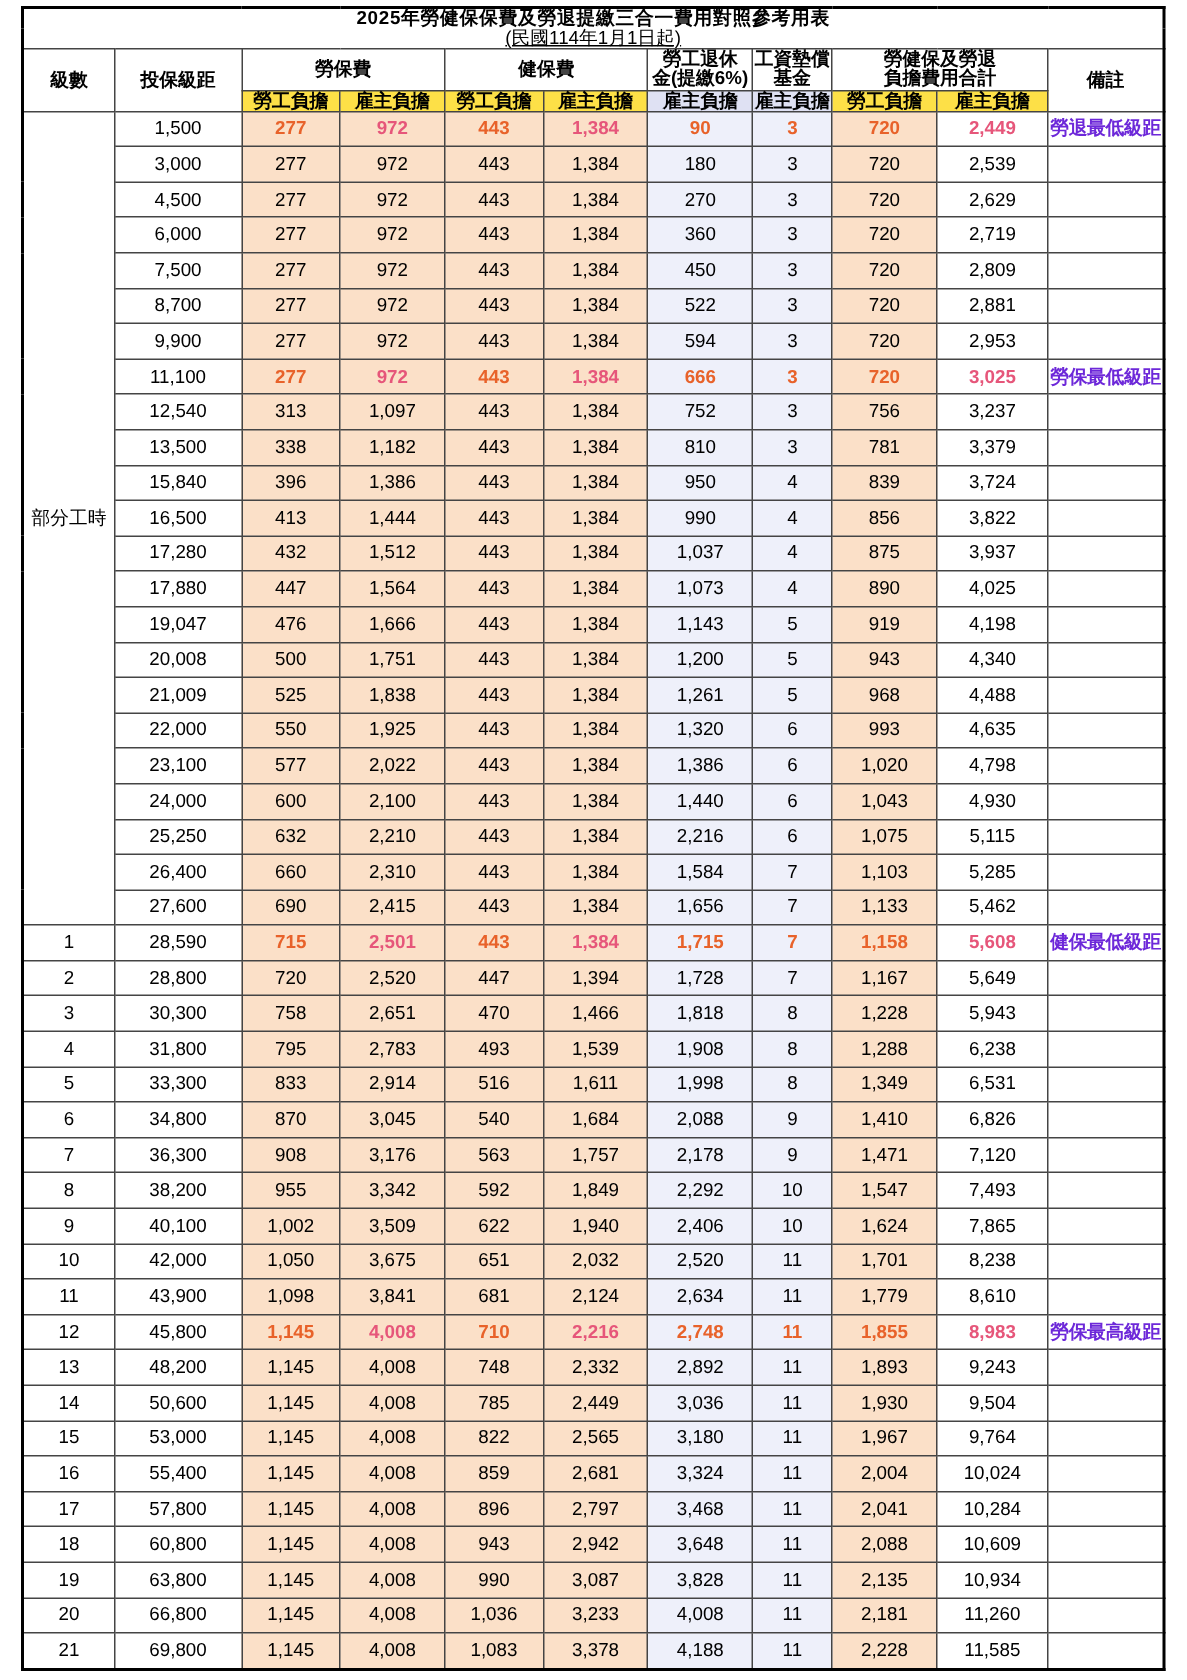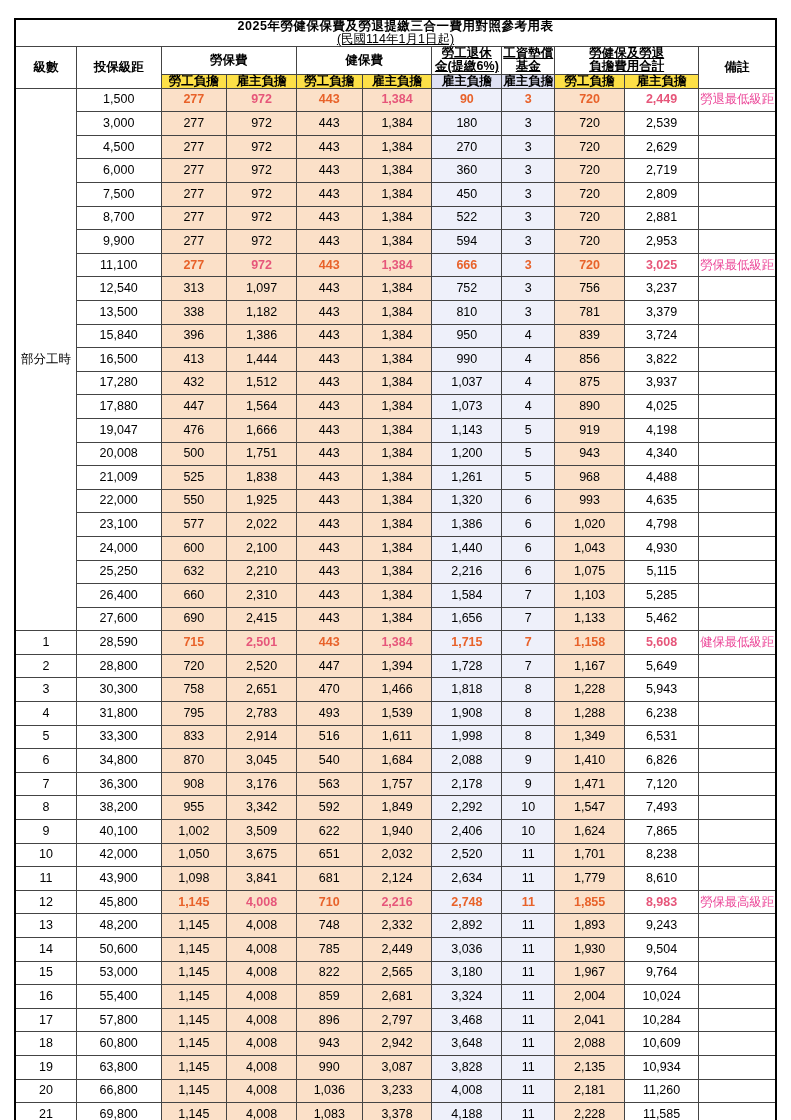"2025年勞健保保費及勞退提繳三合一費用對照參考用表" #page { padding: 18px 14px 0 14px -> 4px 14px 0 14px }
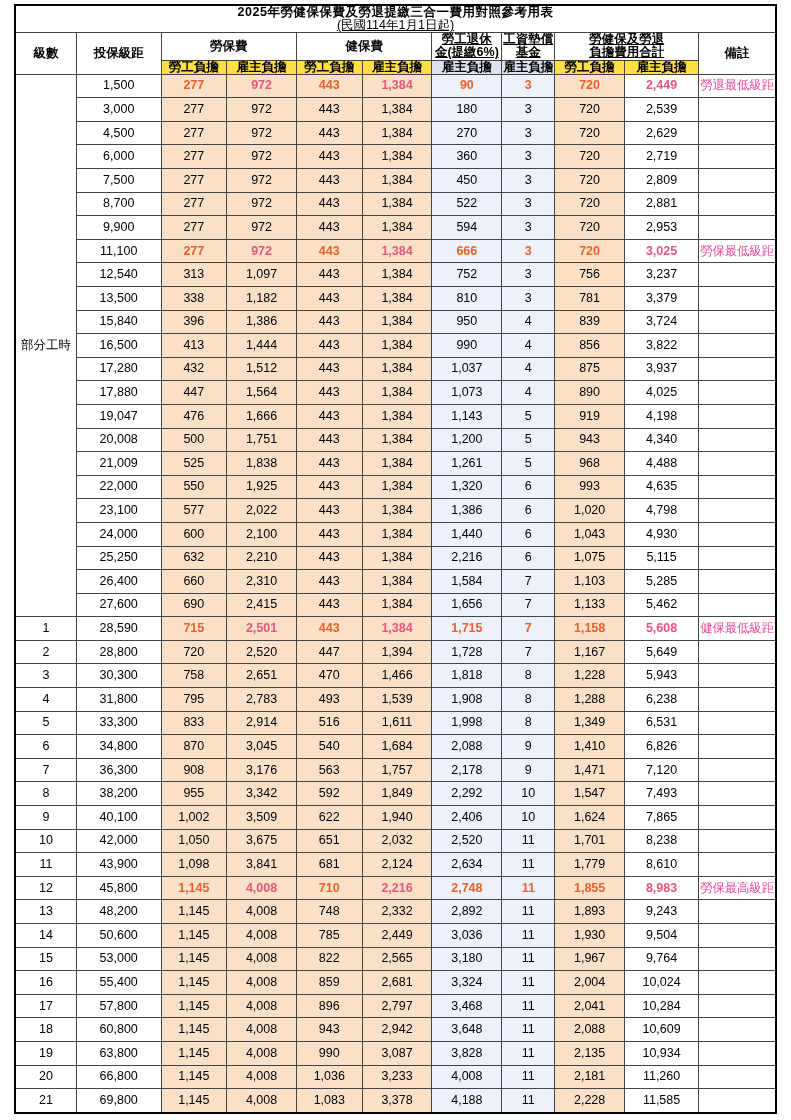"勞工退休" .hdr-small { text-decoration: underline -> none }
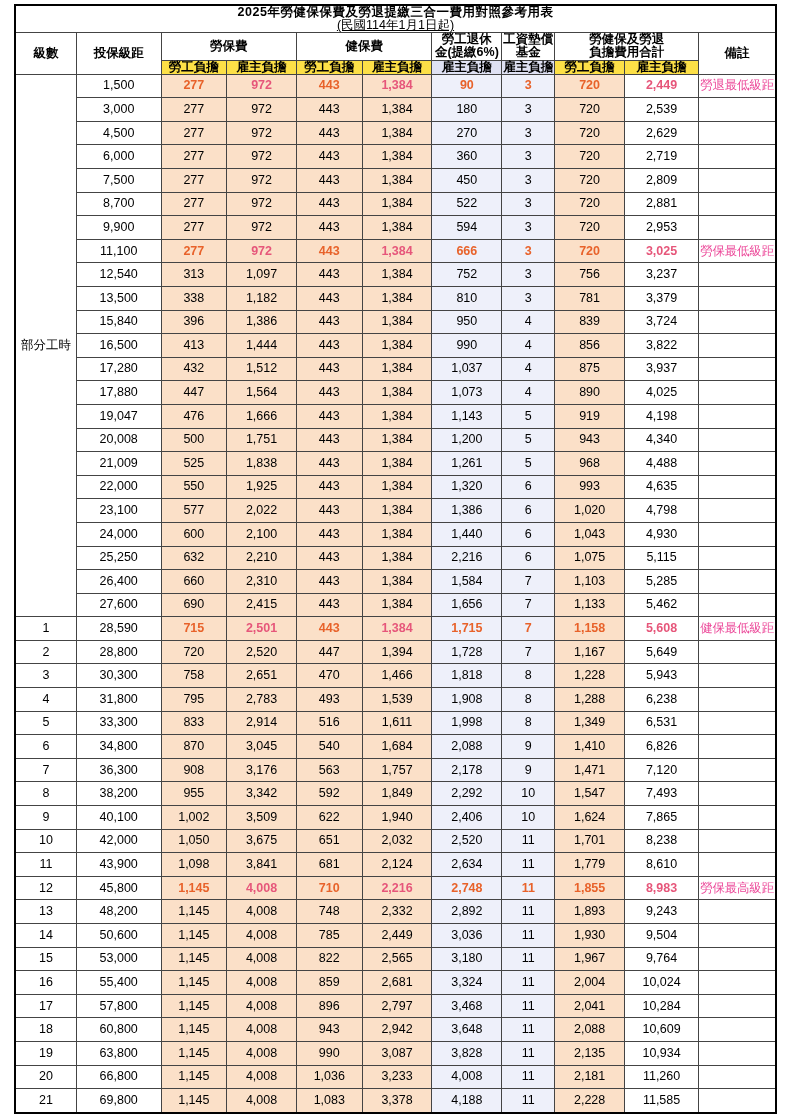"勞退最低級距" .note { color: #ec4899 -> #6d28d9; font-weight: normal -> bold }
